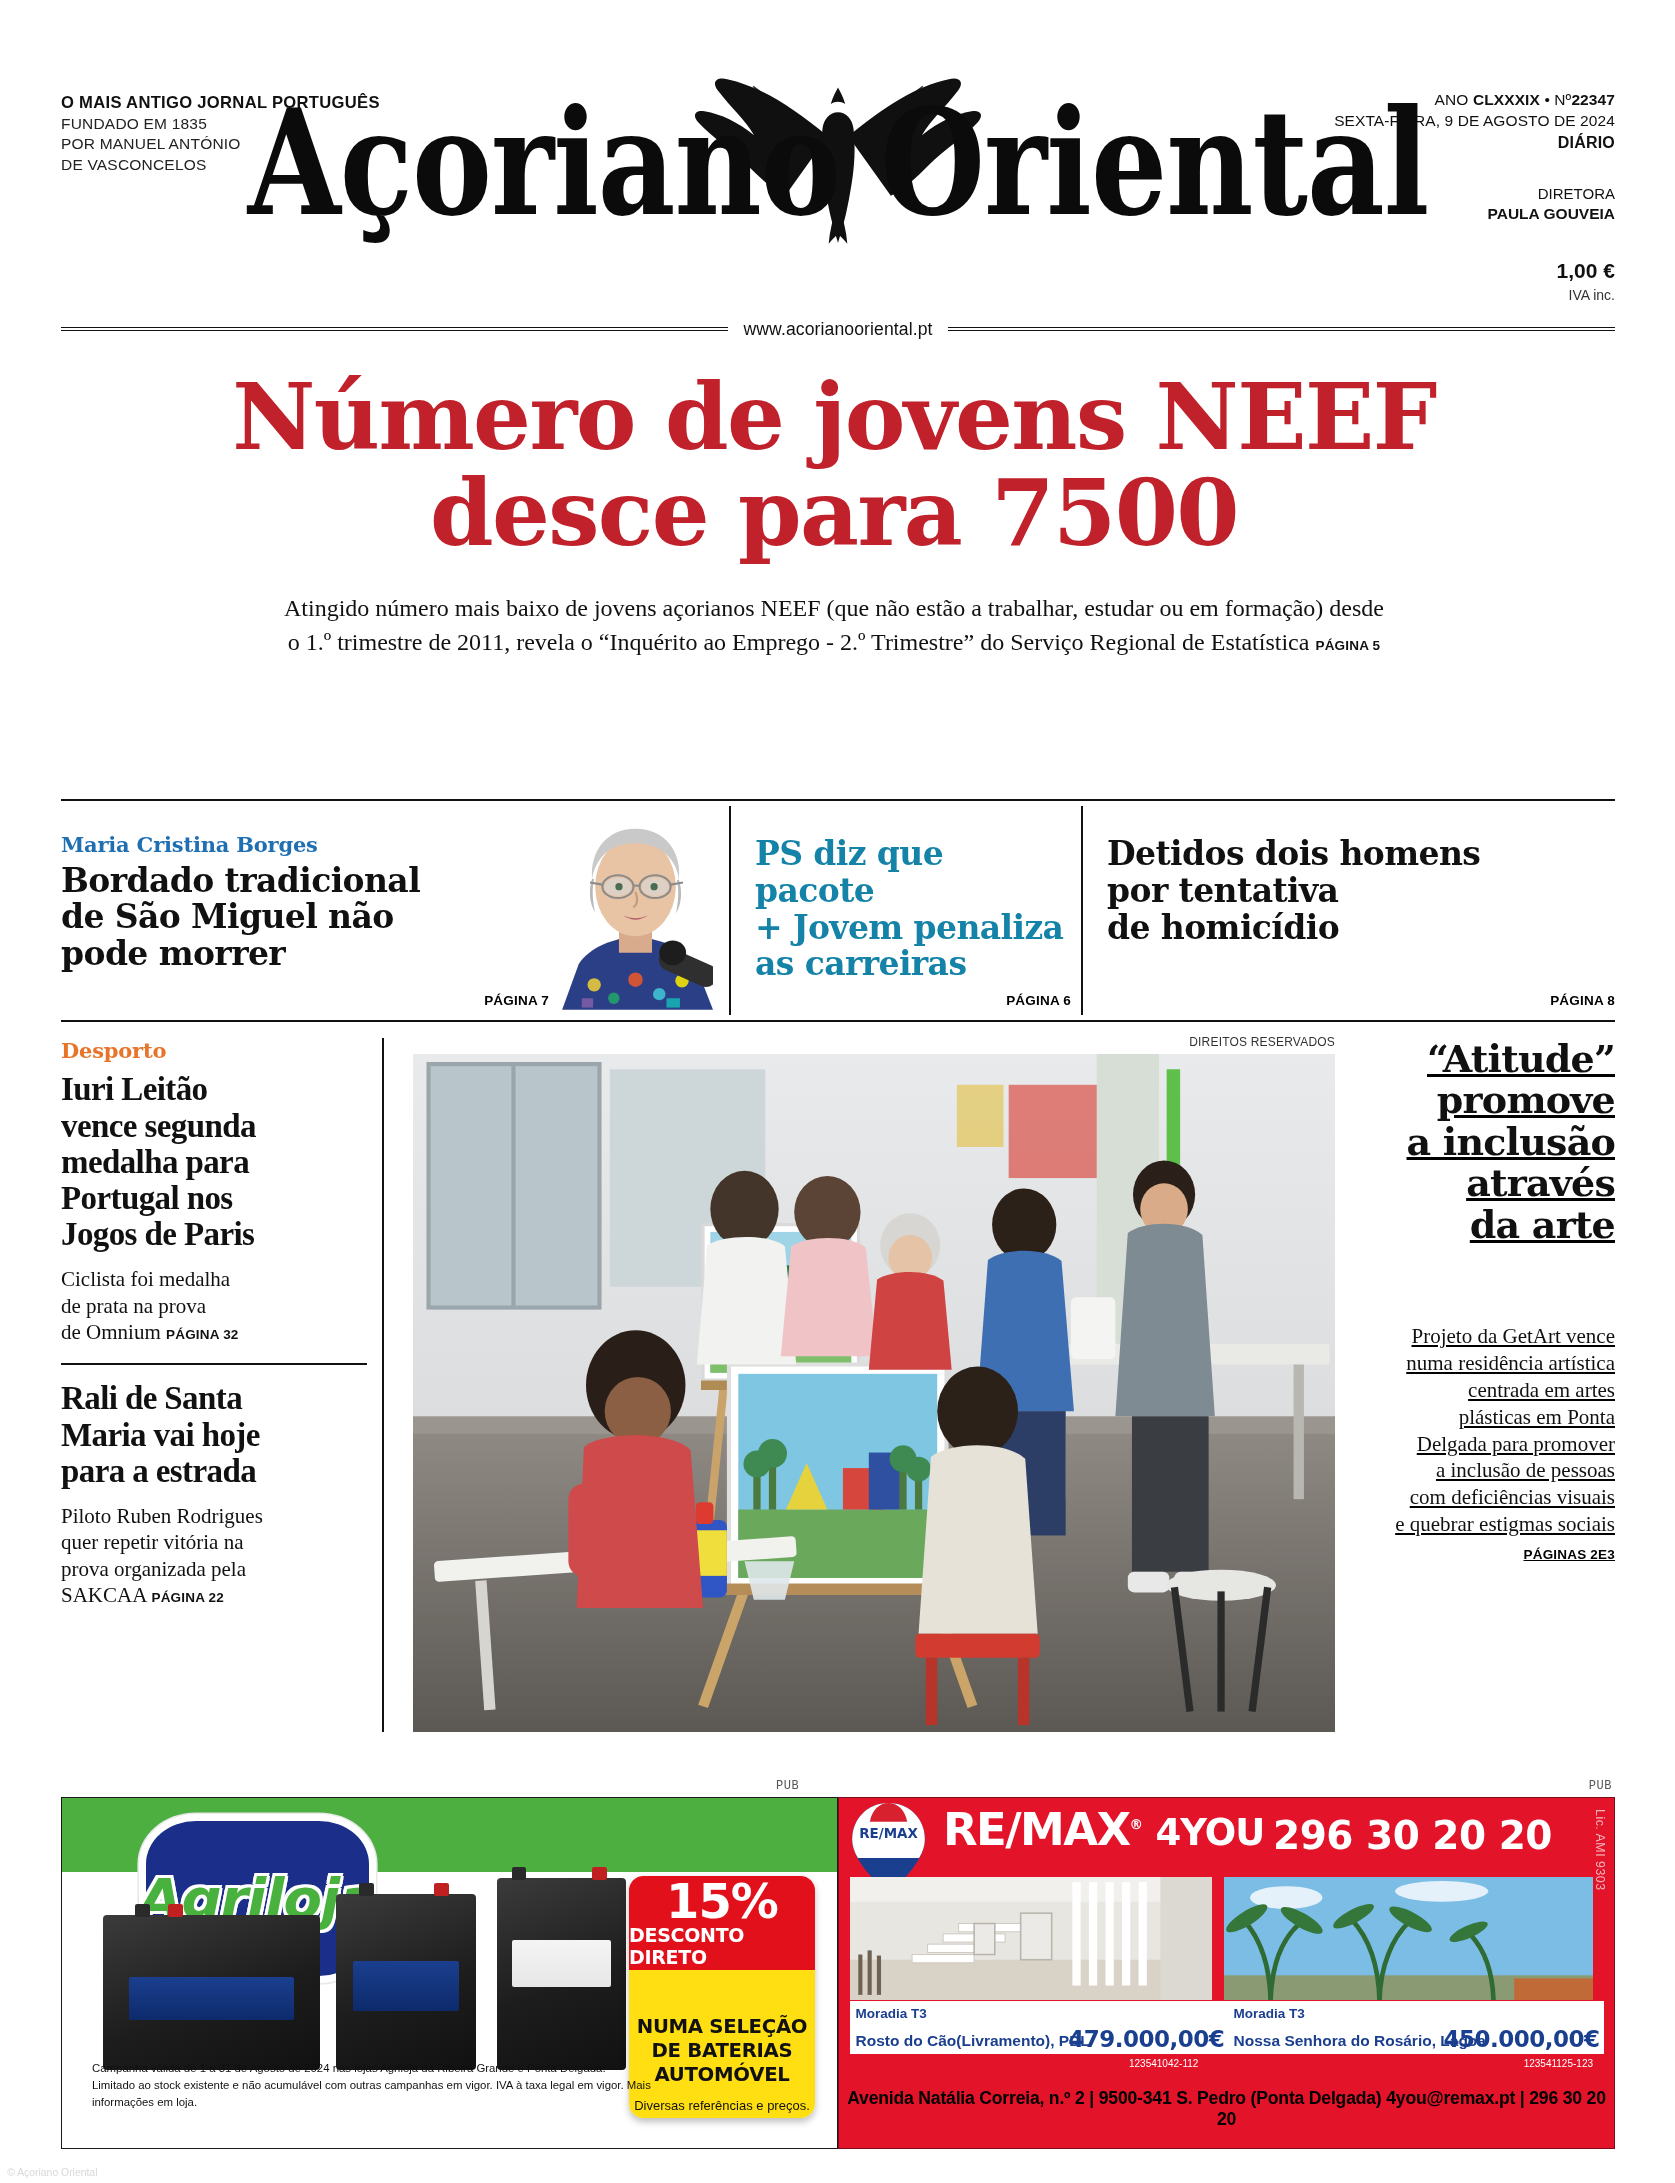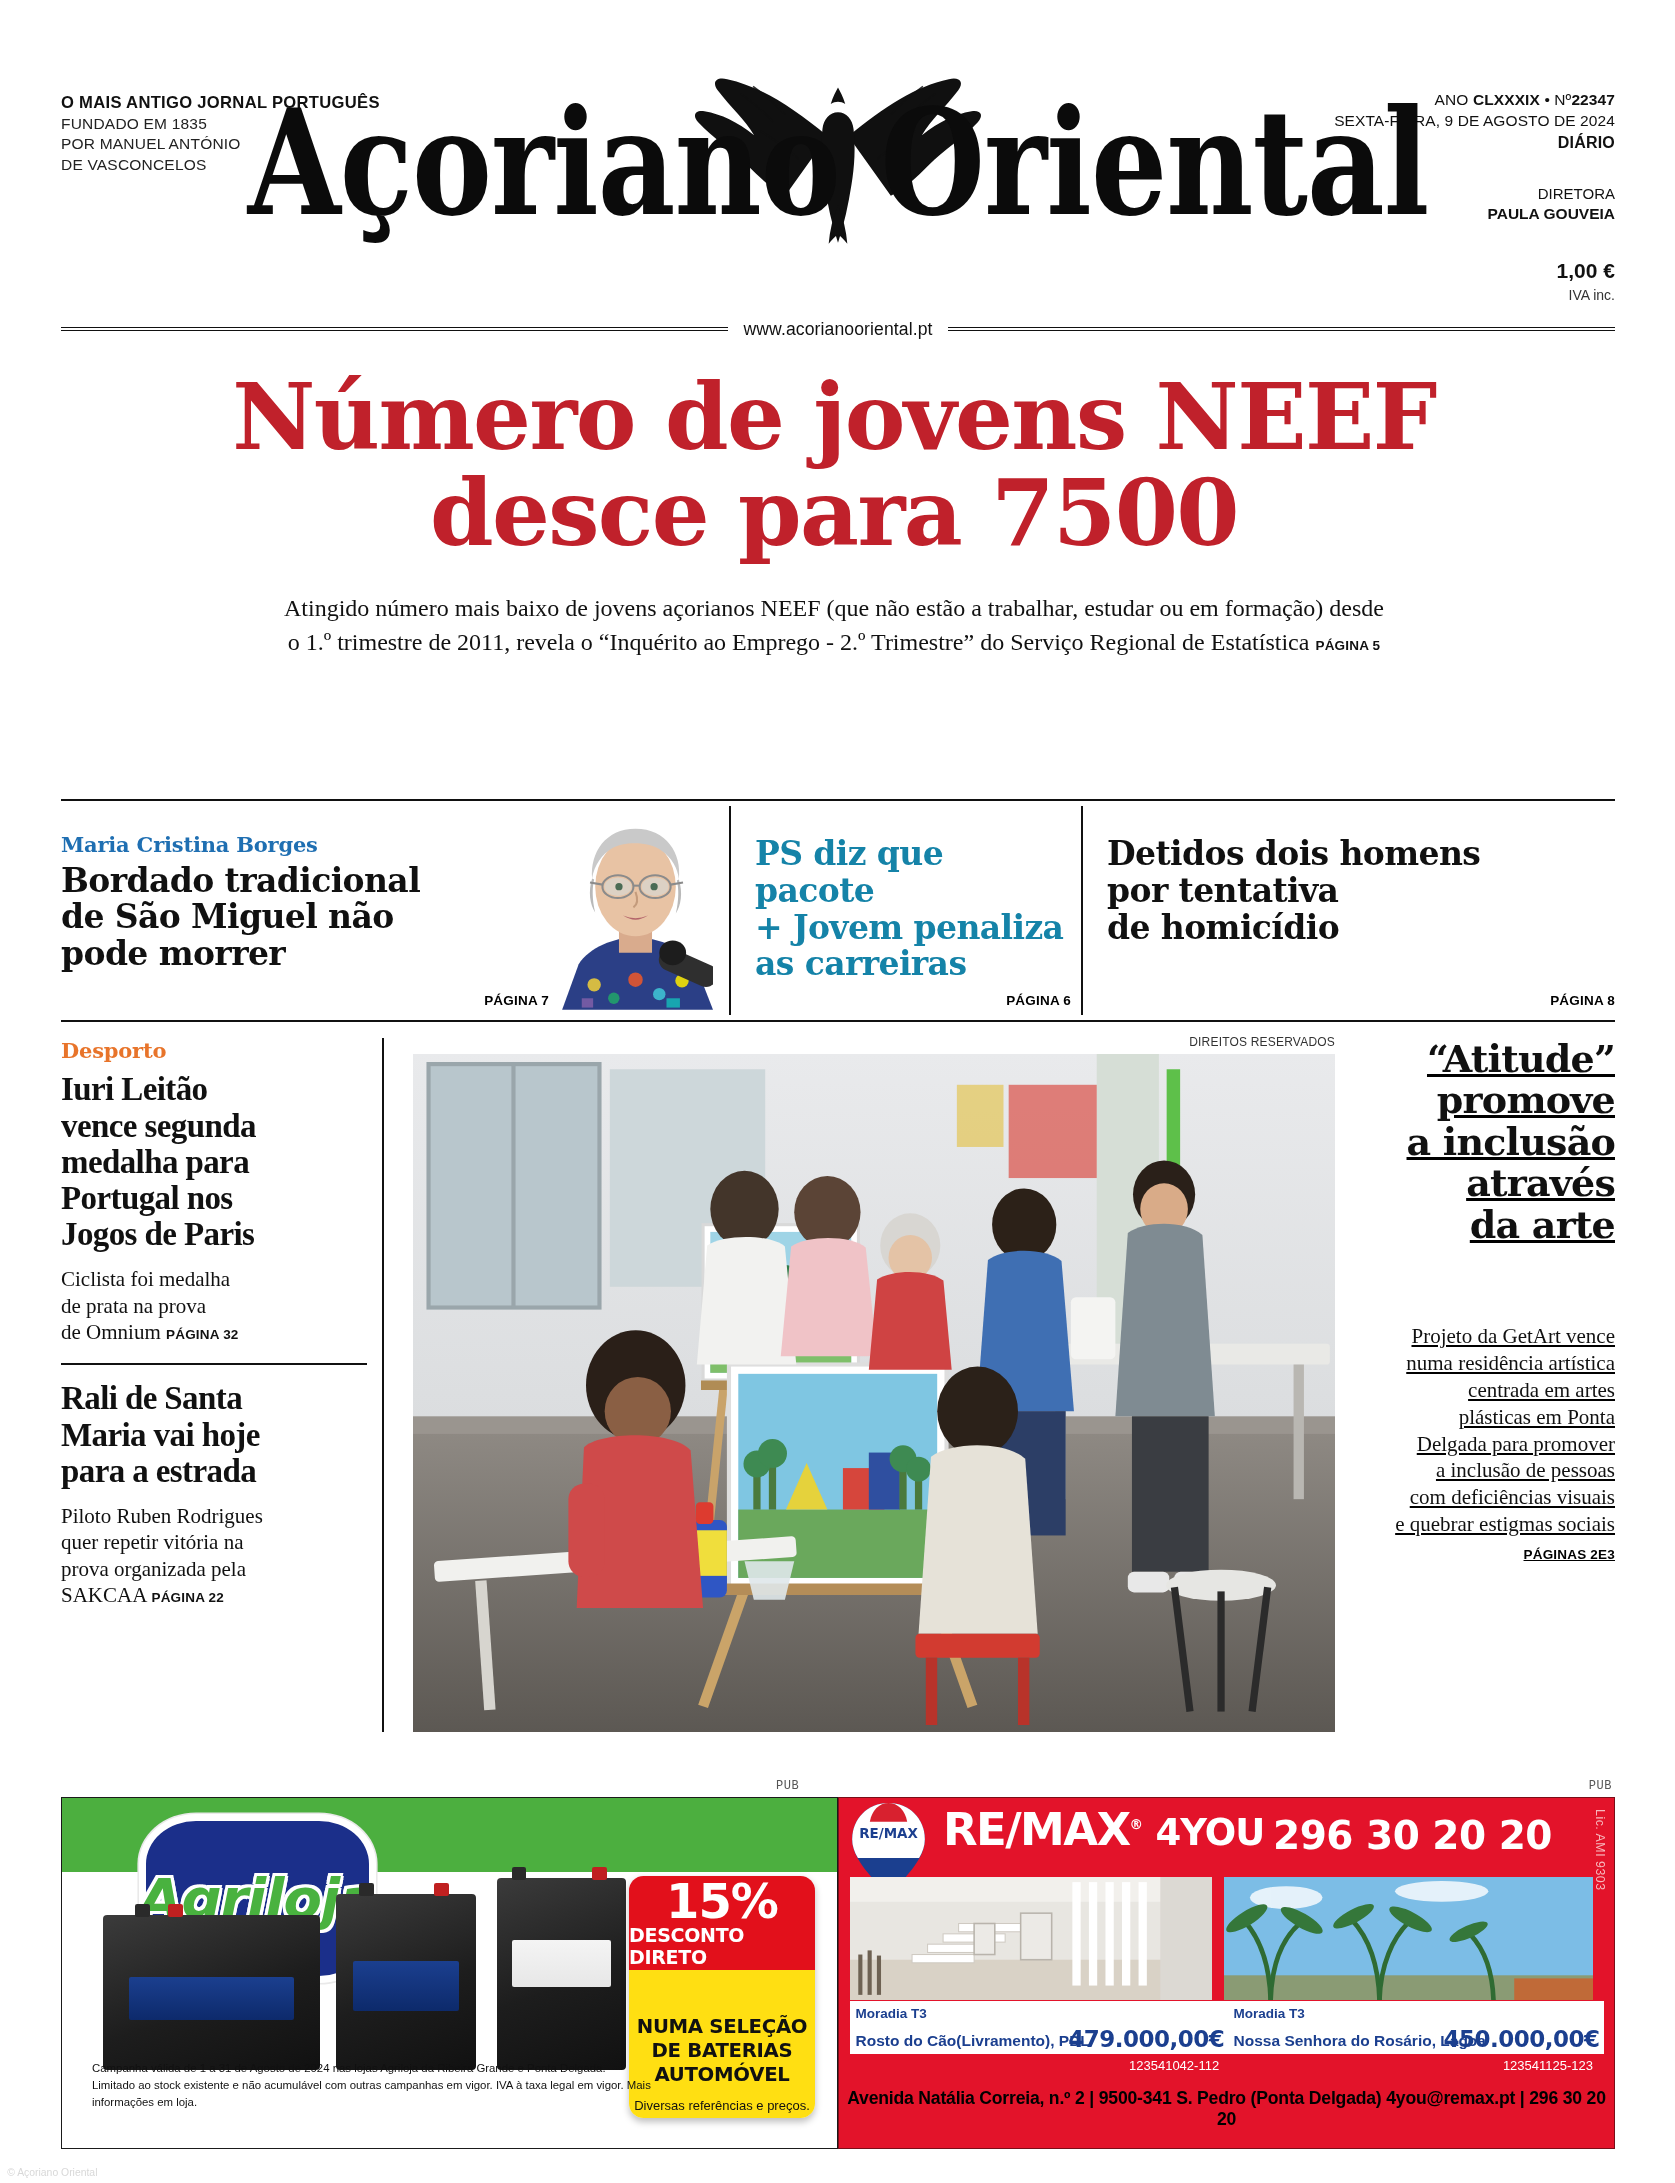"123541042-112" .rm-ref { font-size: 13px -> 10px }
